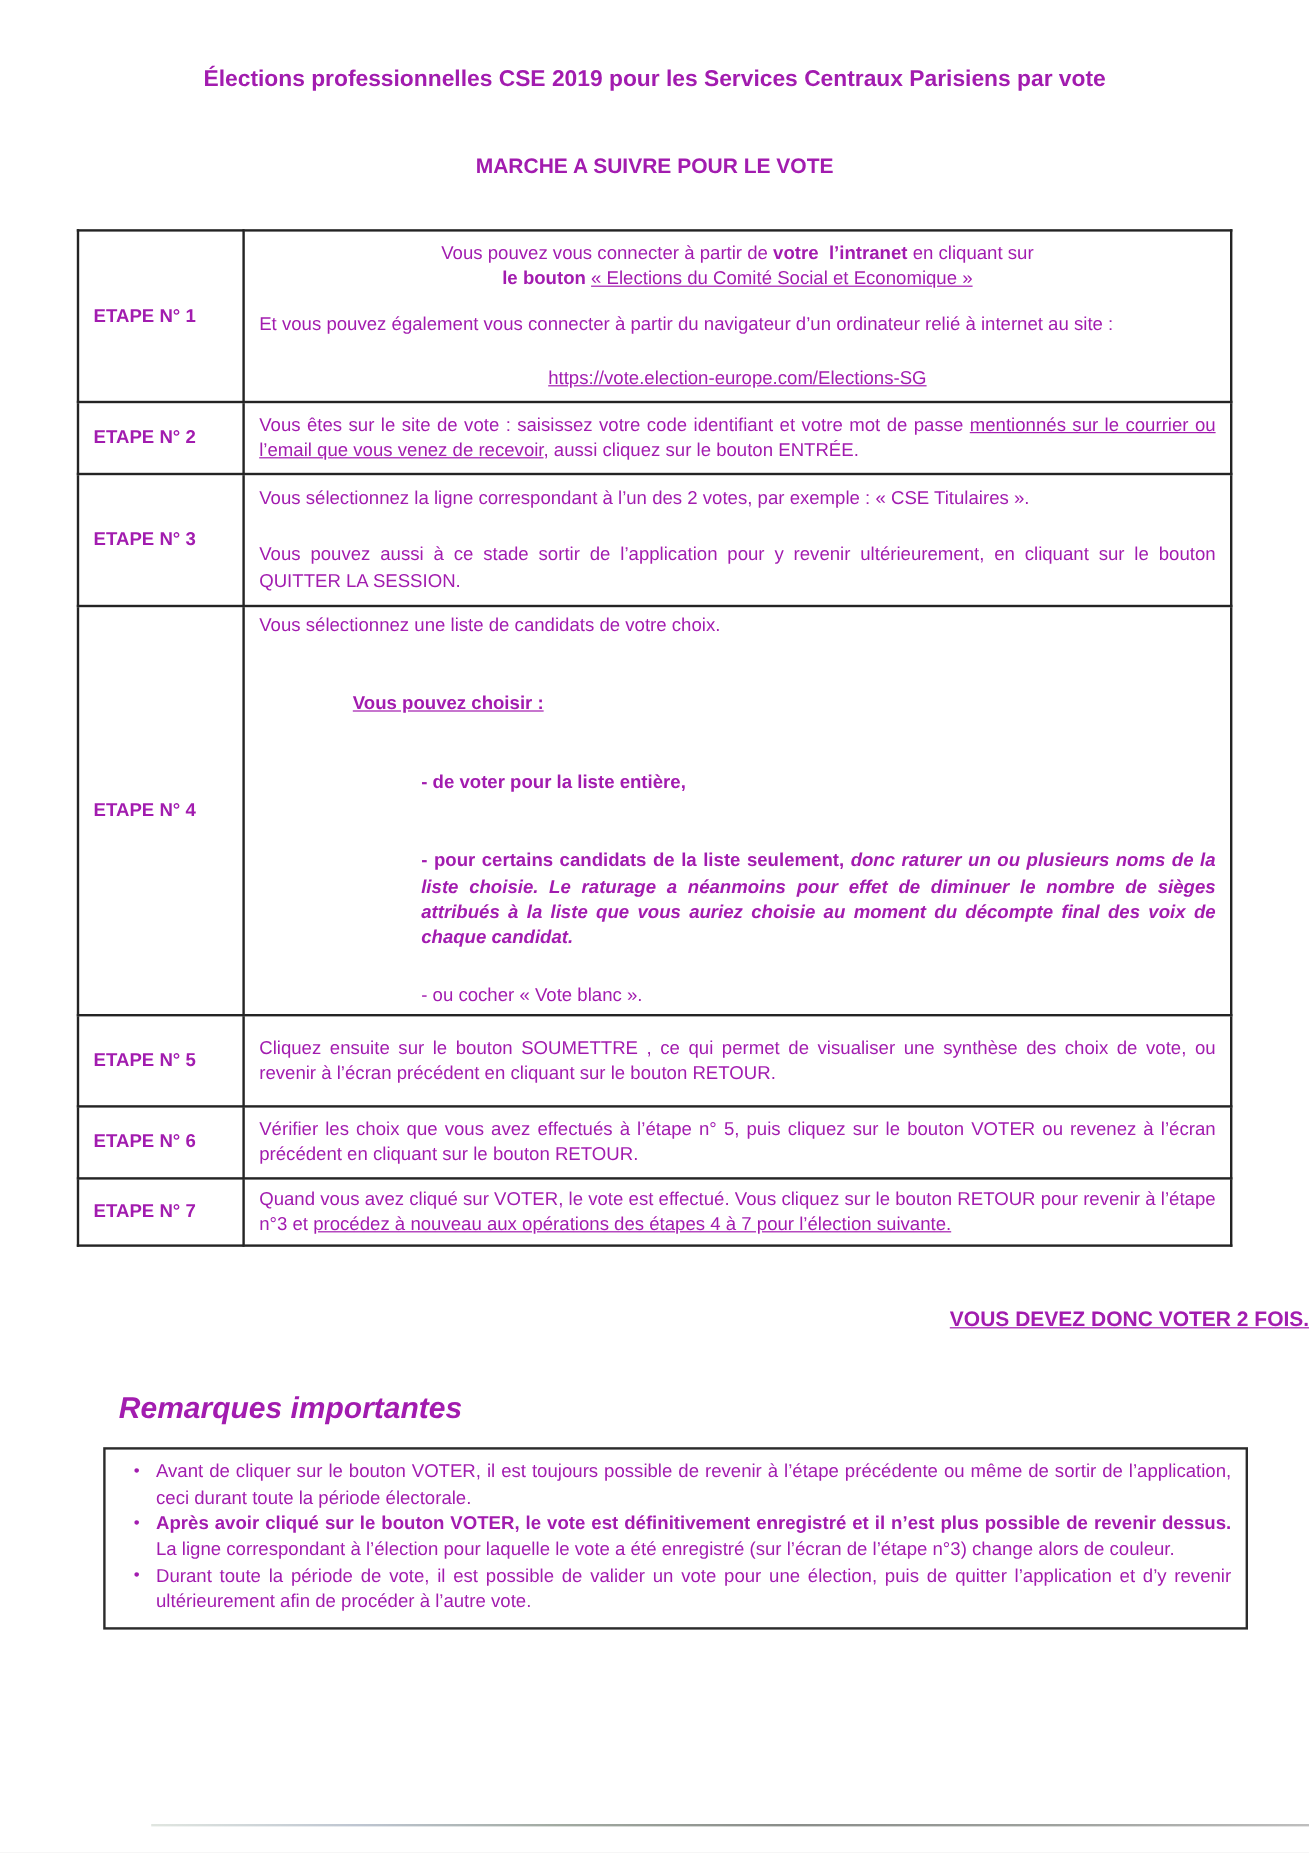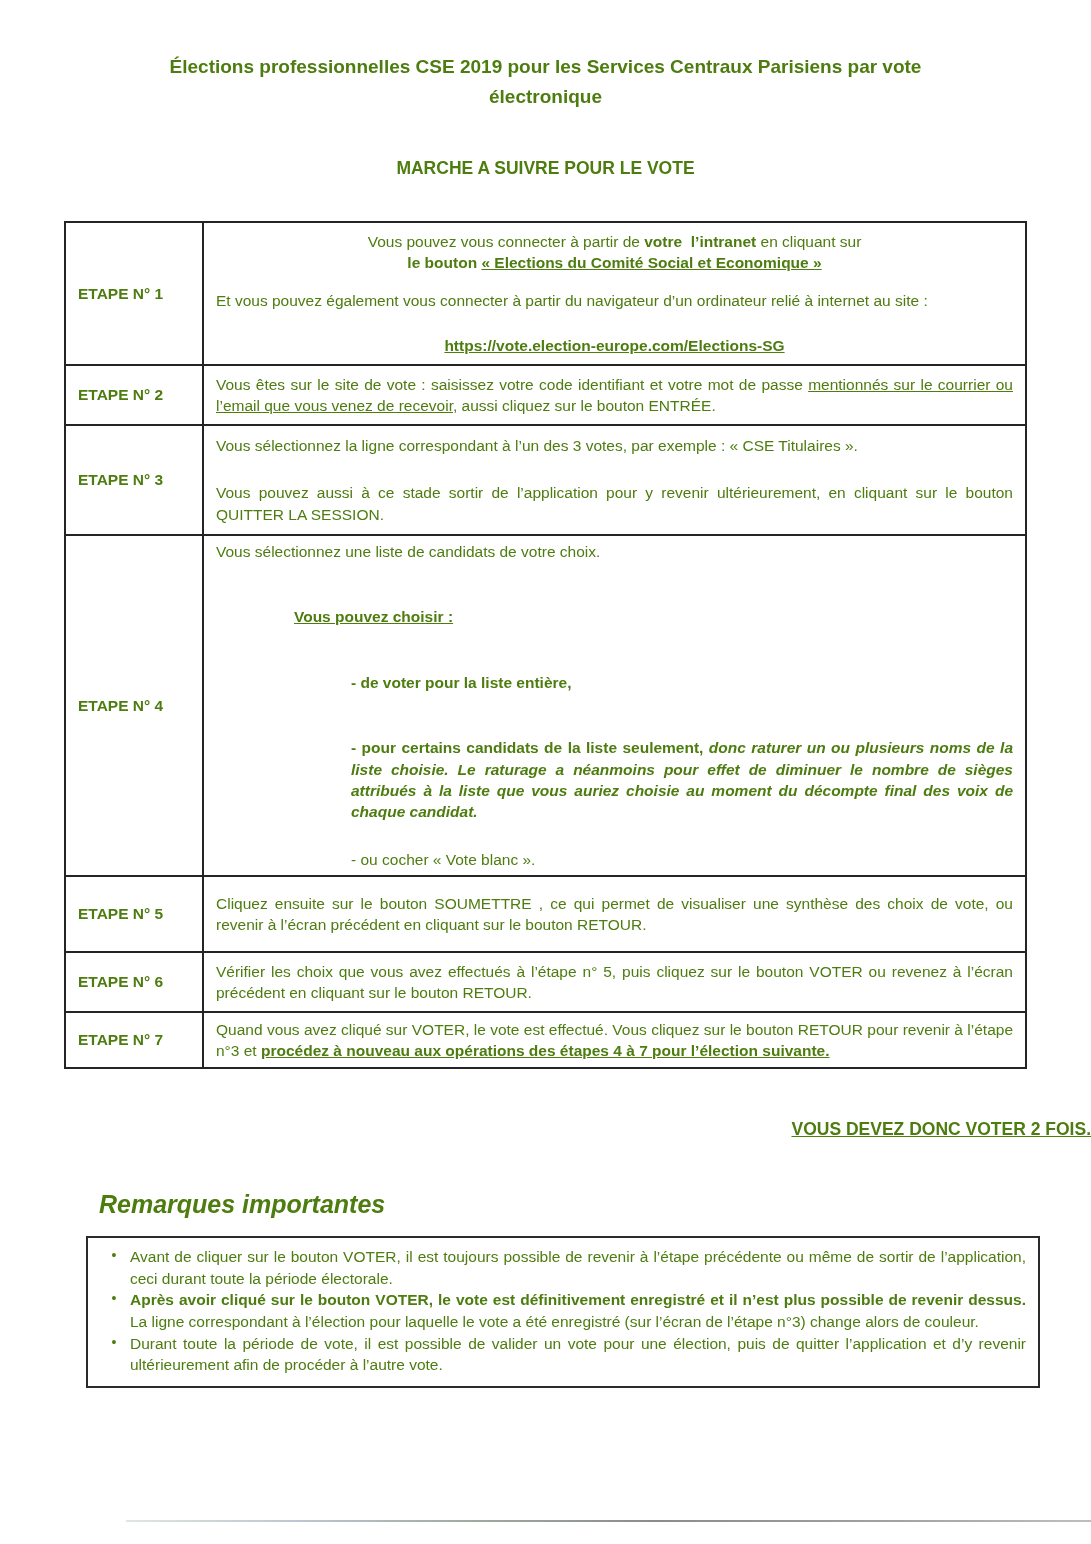"Élections professionnelles CSE 2019 pour" .page { color: #4d7c0f -> #a21caf }
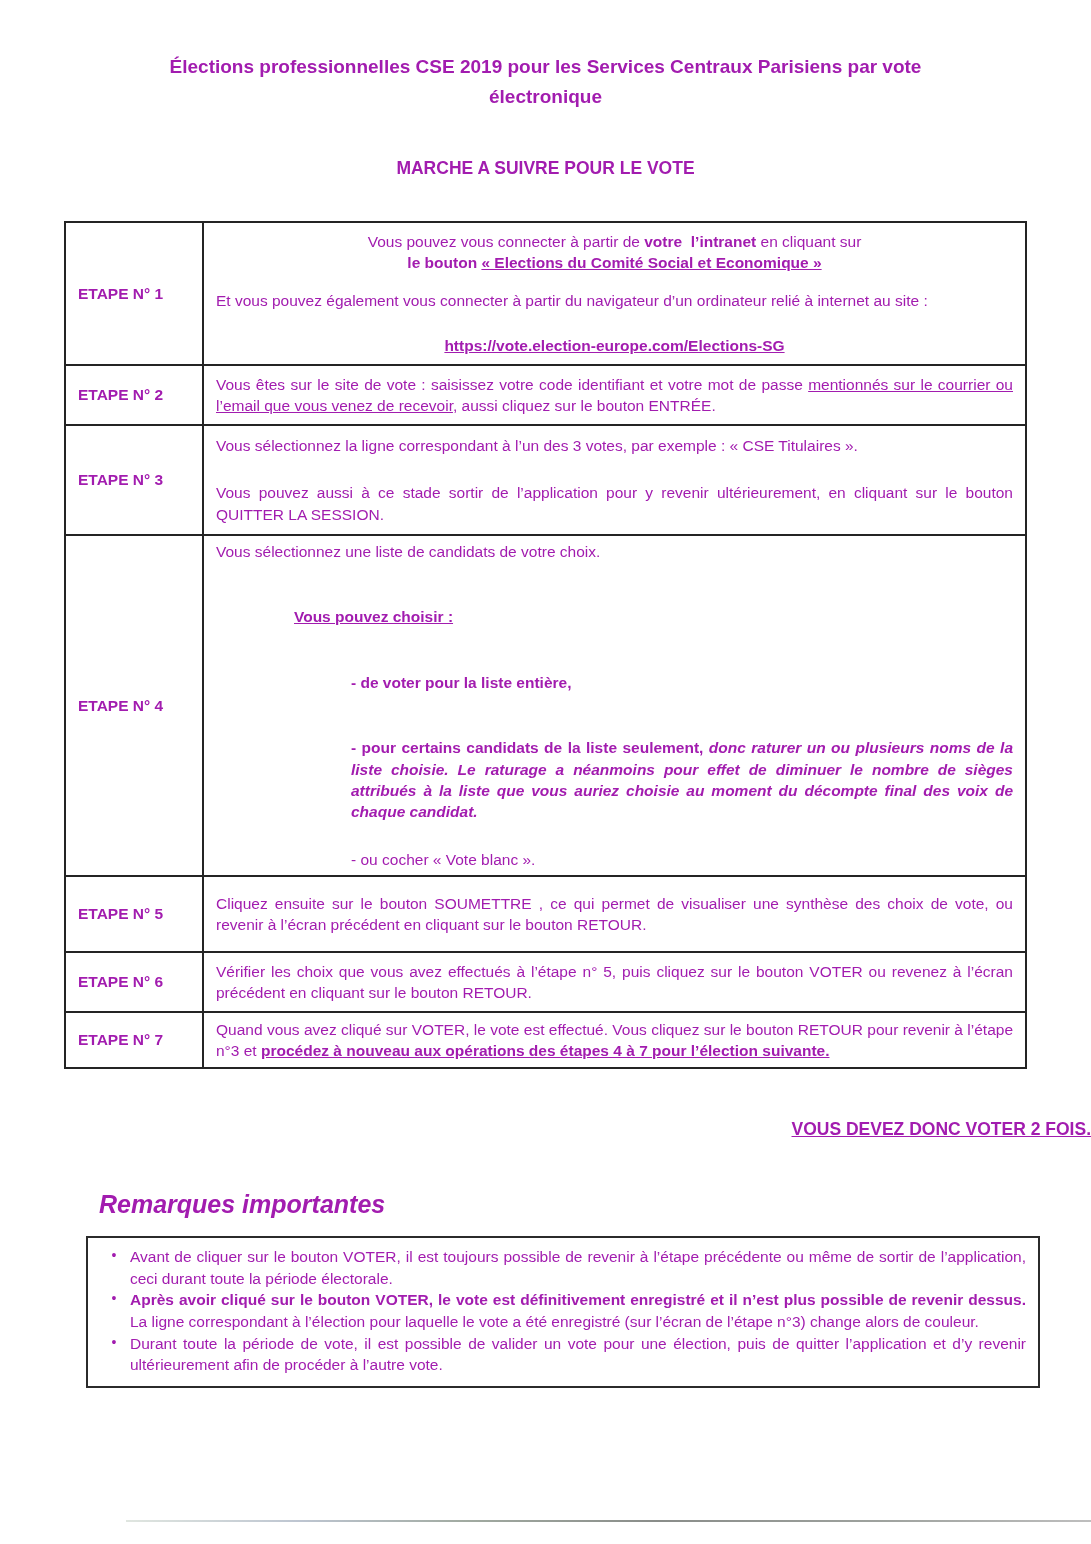"électronique" div { html: <div>électronique</div> -> none }
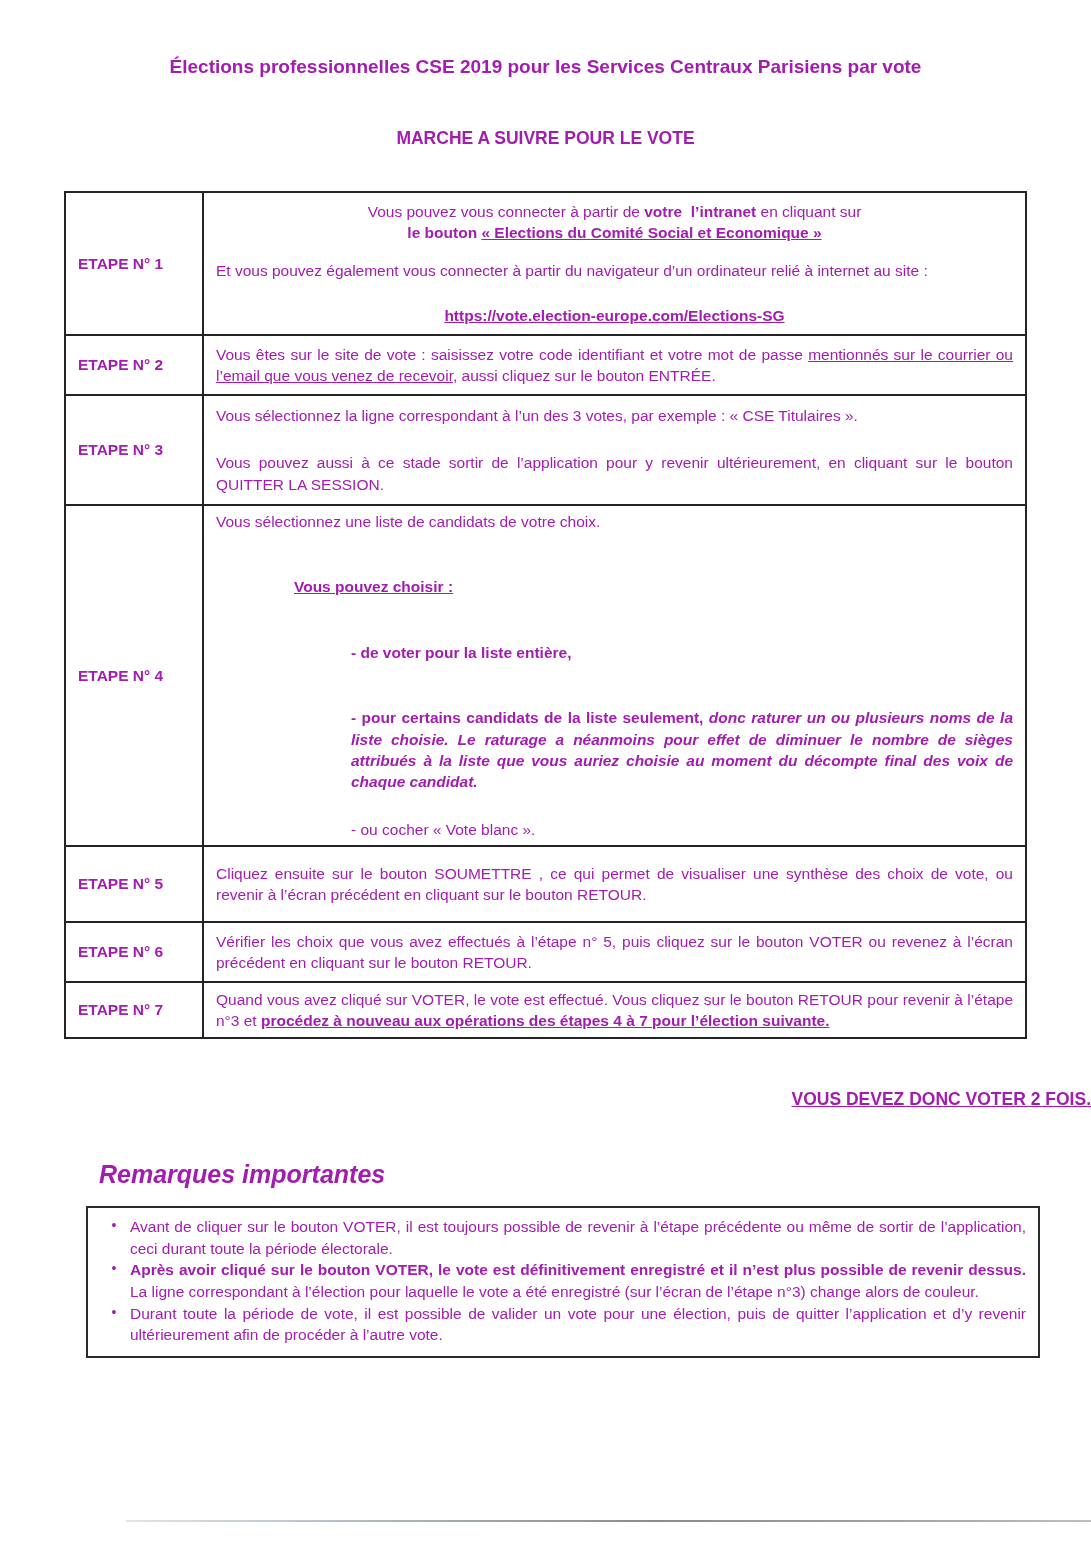"« Elections du Comité Social" .bu { font-weight: bold -> normal }
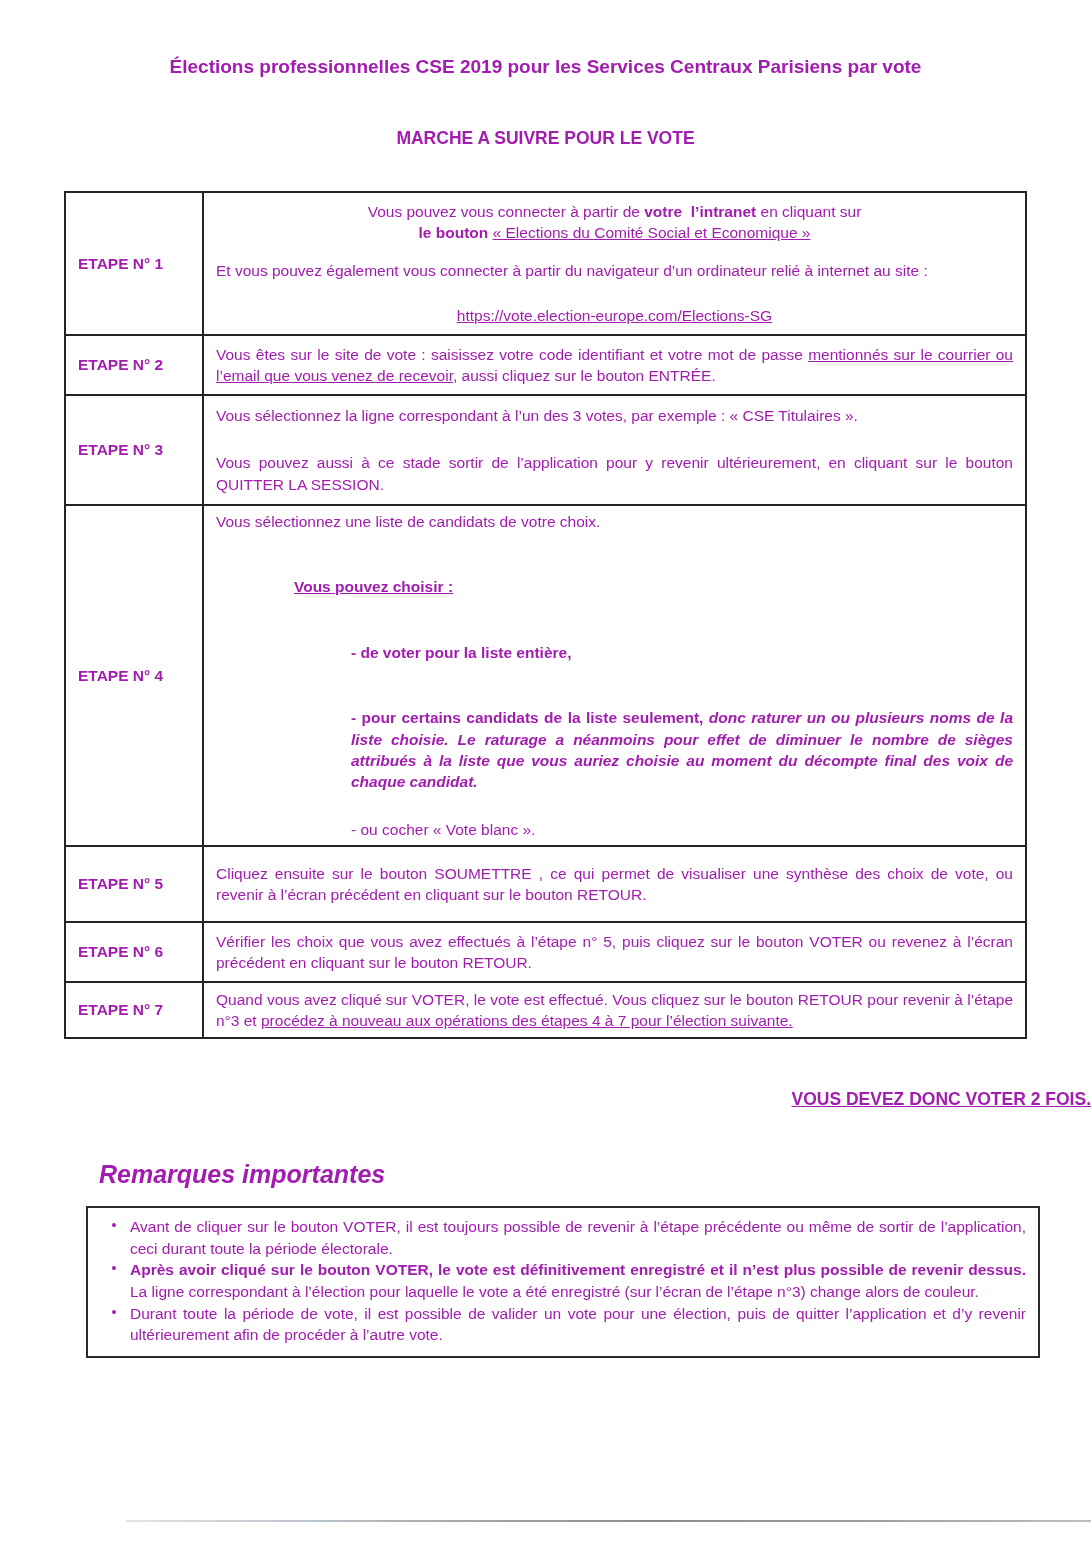"Vous sélectionnez la ligne correspondant" p { text: 3 -> 2 }
